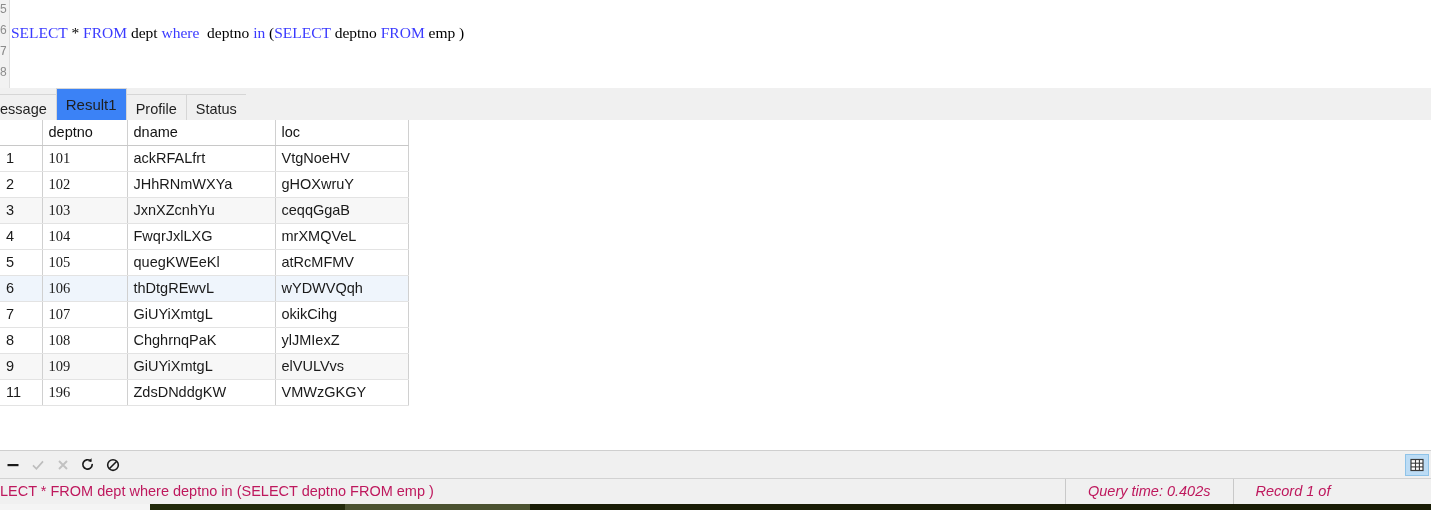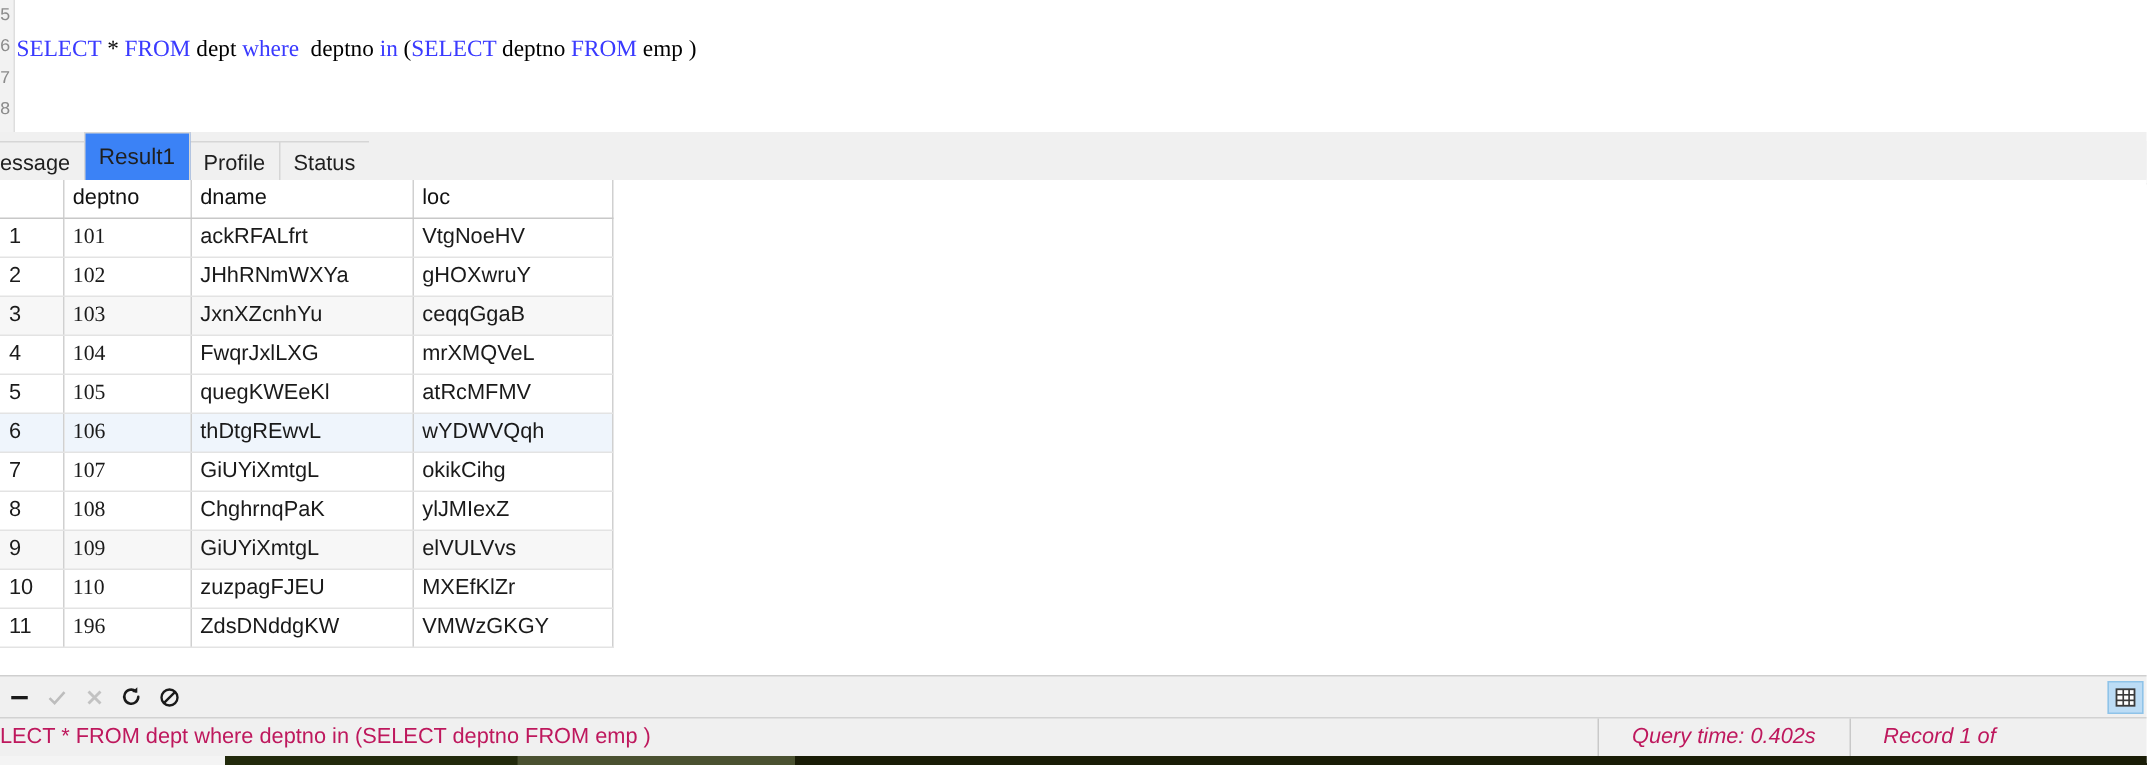"10" tr { html: <tr> <td>10</td> <td>110</td> <td>zuzpagFJEU</td> <td>MXEfKlZr</td> </tr> -> none }
